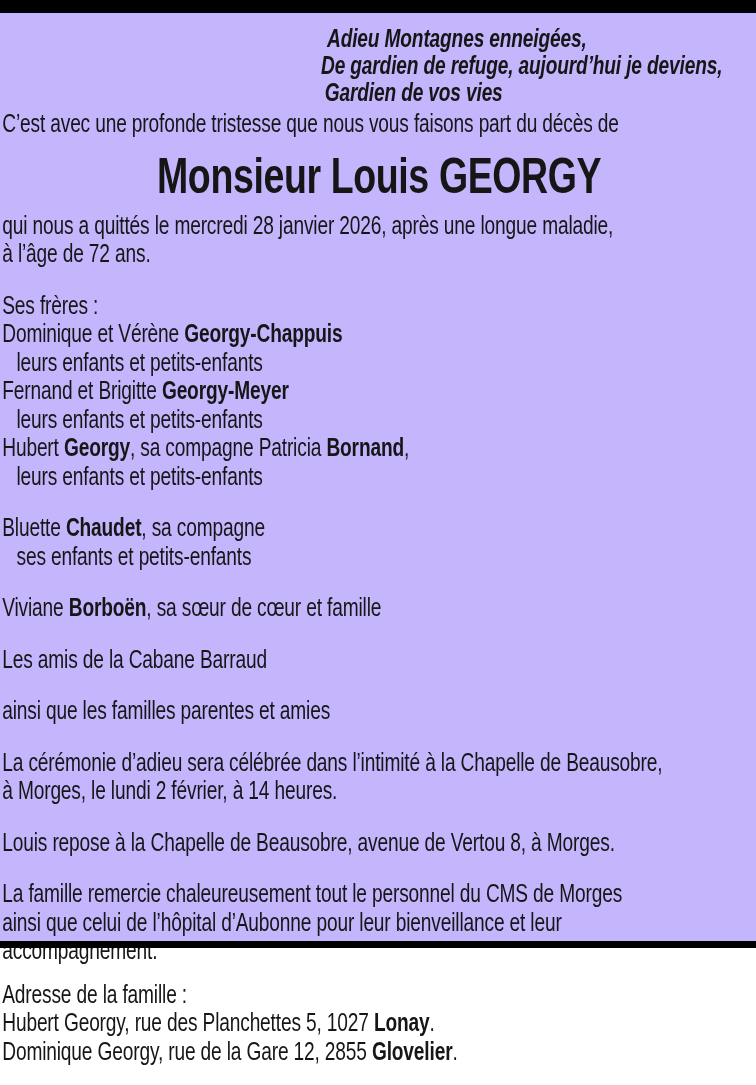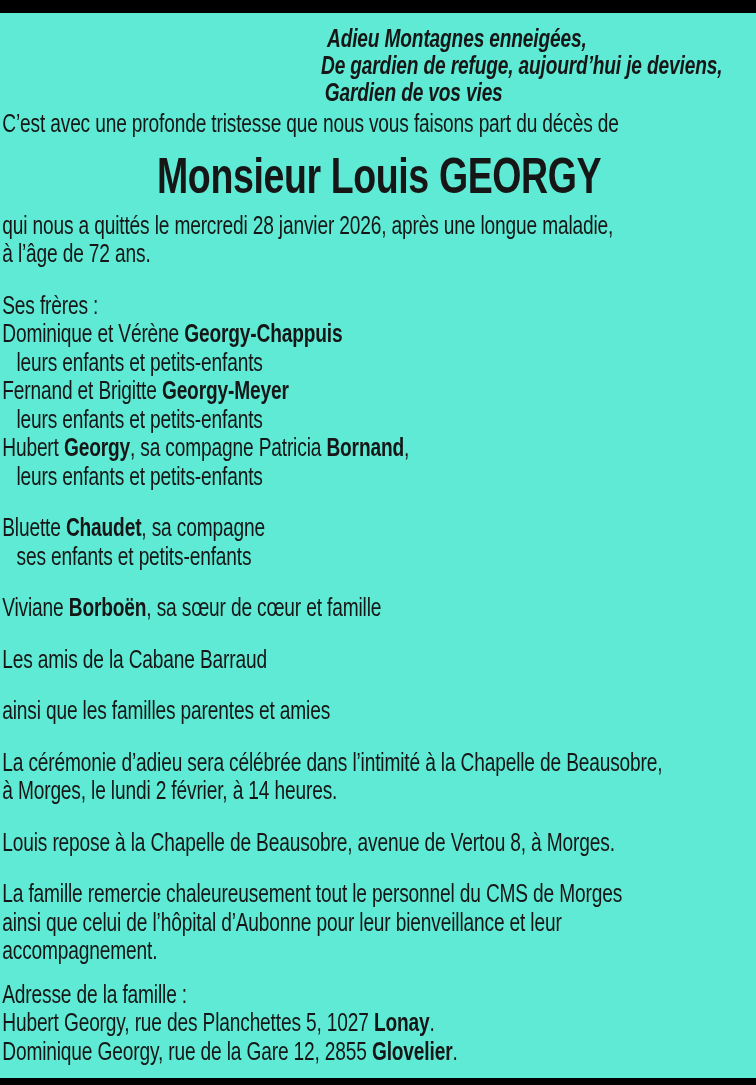"Adieu Montagnes enneigées," .page { background: #5eead4 -> #c4b5fd; height: 1085px -> 948px }
